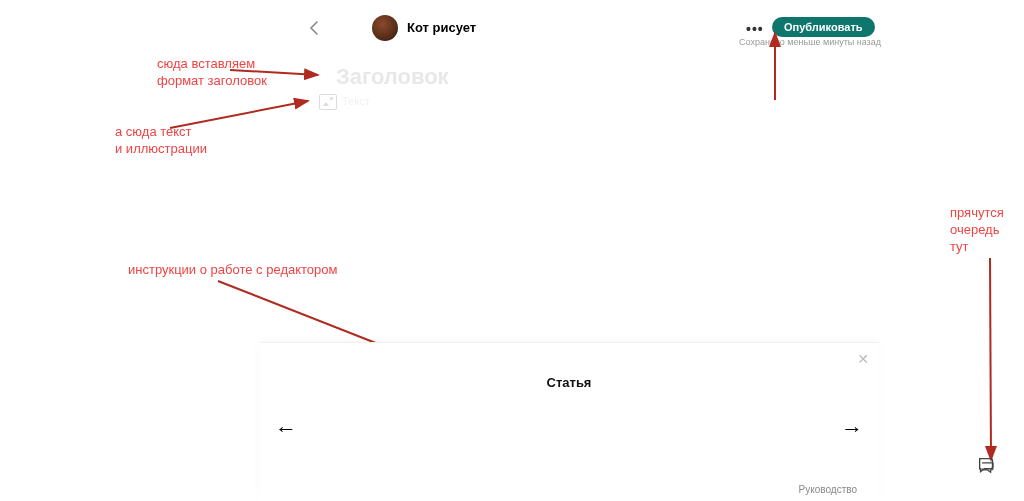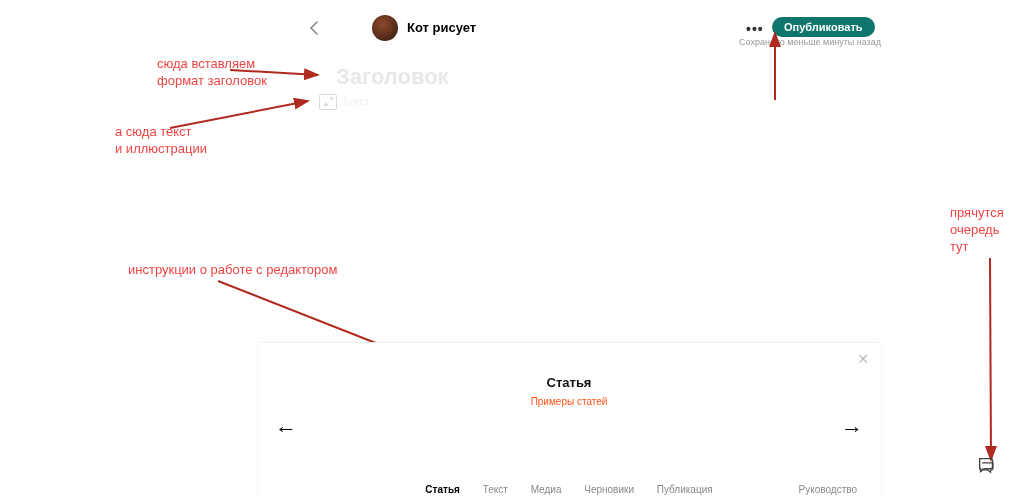"Примеры статей" div.tip-link { html: <div>Примеры статей</div> -> none }
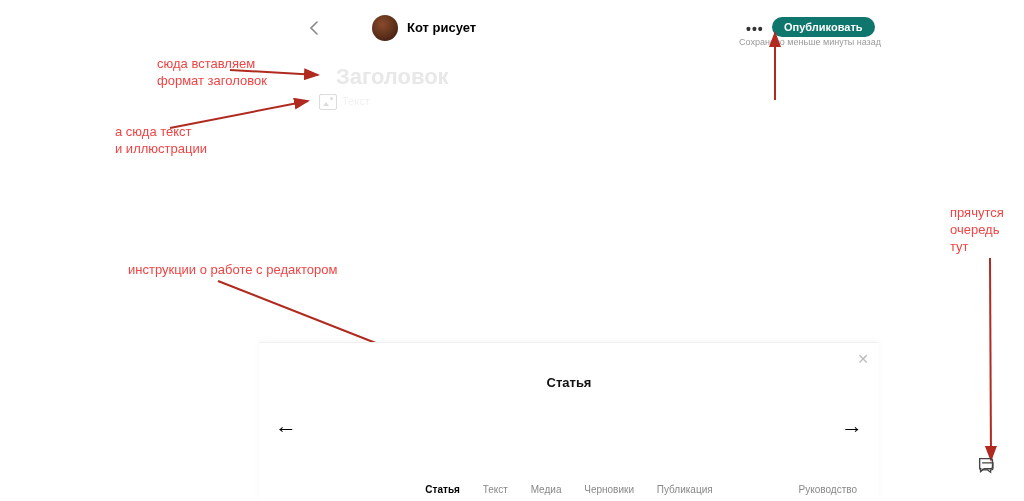"Статья Текст Медиа Черновики Публикация" div.tip-tabs { html: <div> <span>Статья</span> <span>Текст</span> <span>Медиа</span> <span>Черновики</span> <span>Публикация</span> </div> -> none }
